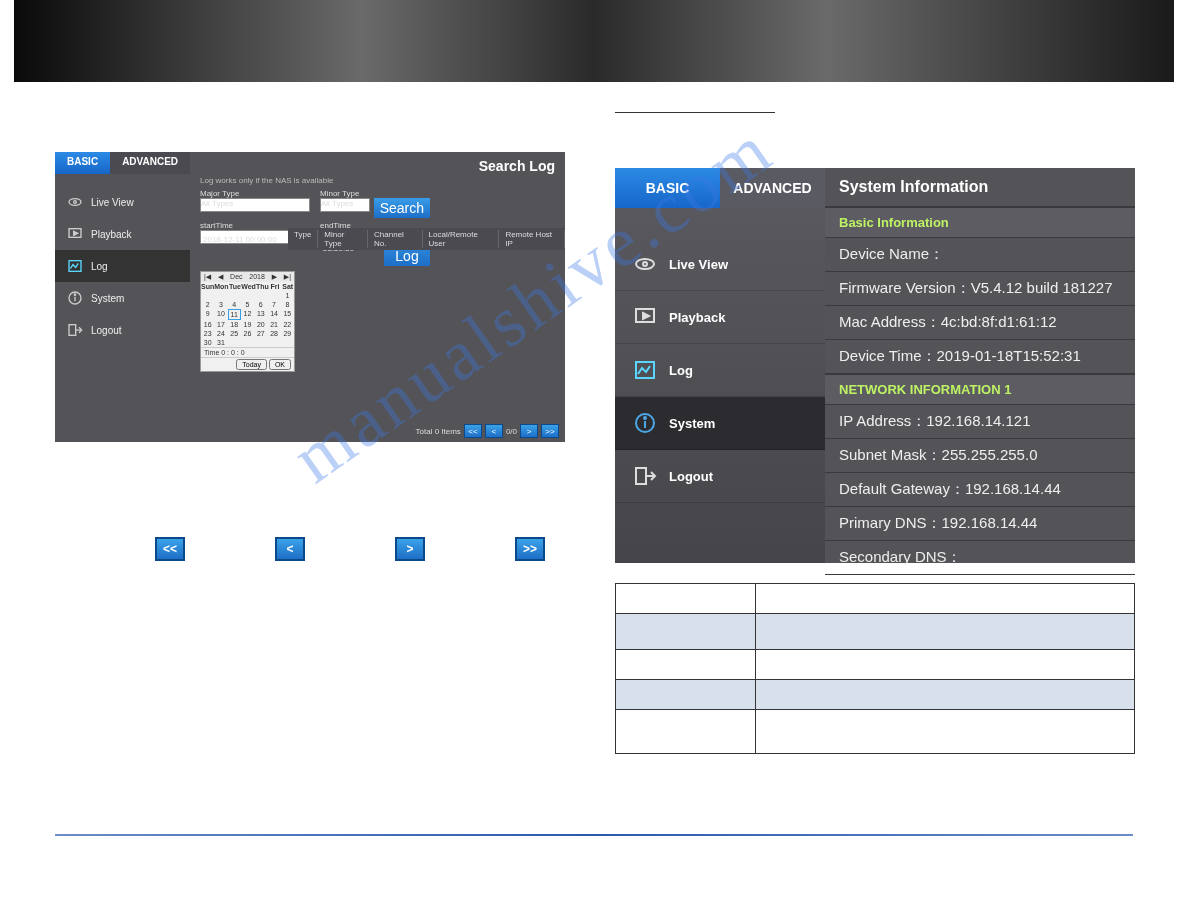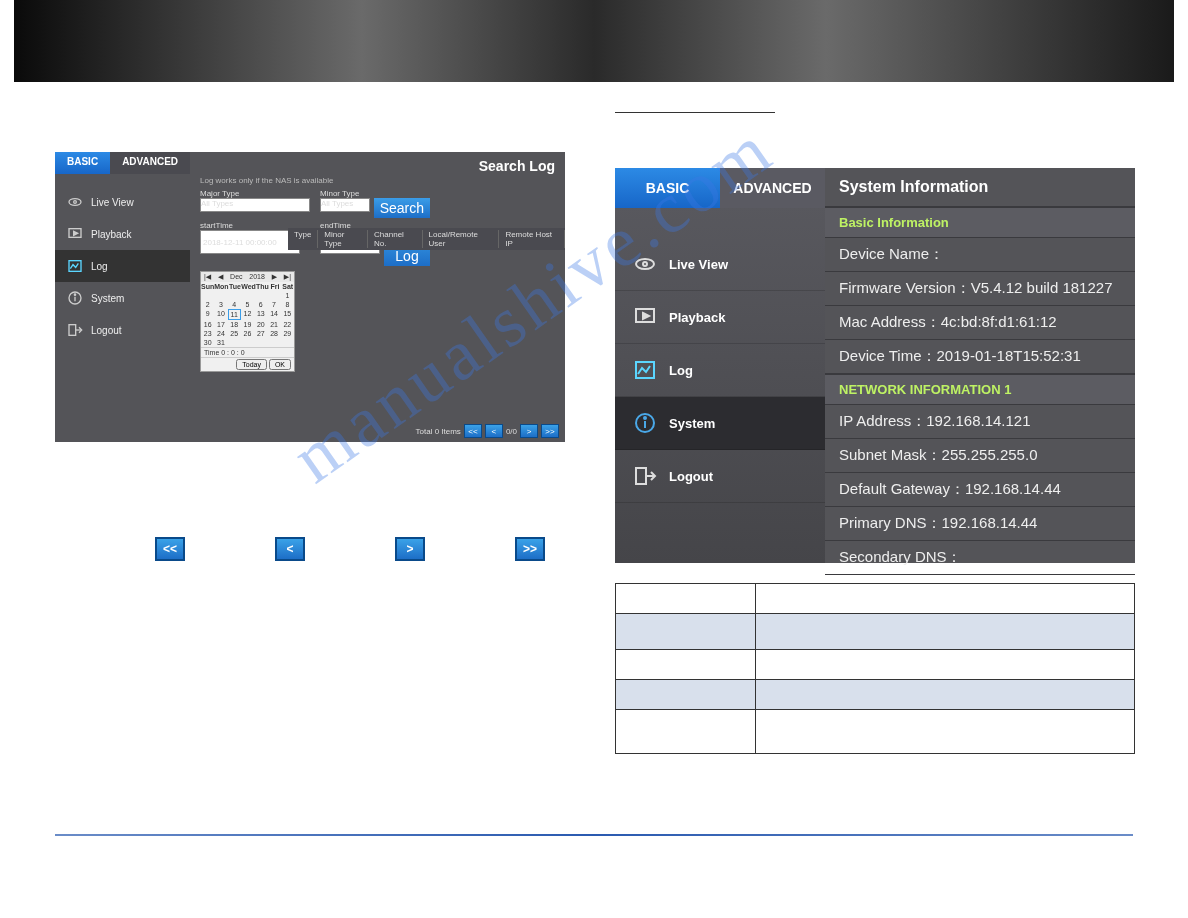"2018-12-11 00:00:00" .inp1 { align-items: center -> none; padding: 11px 2px -> 4px 2px }
